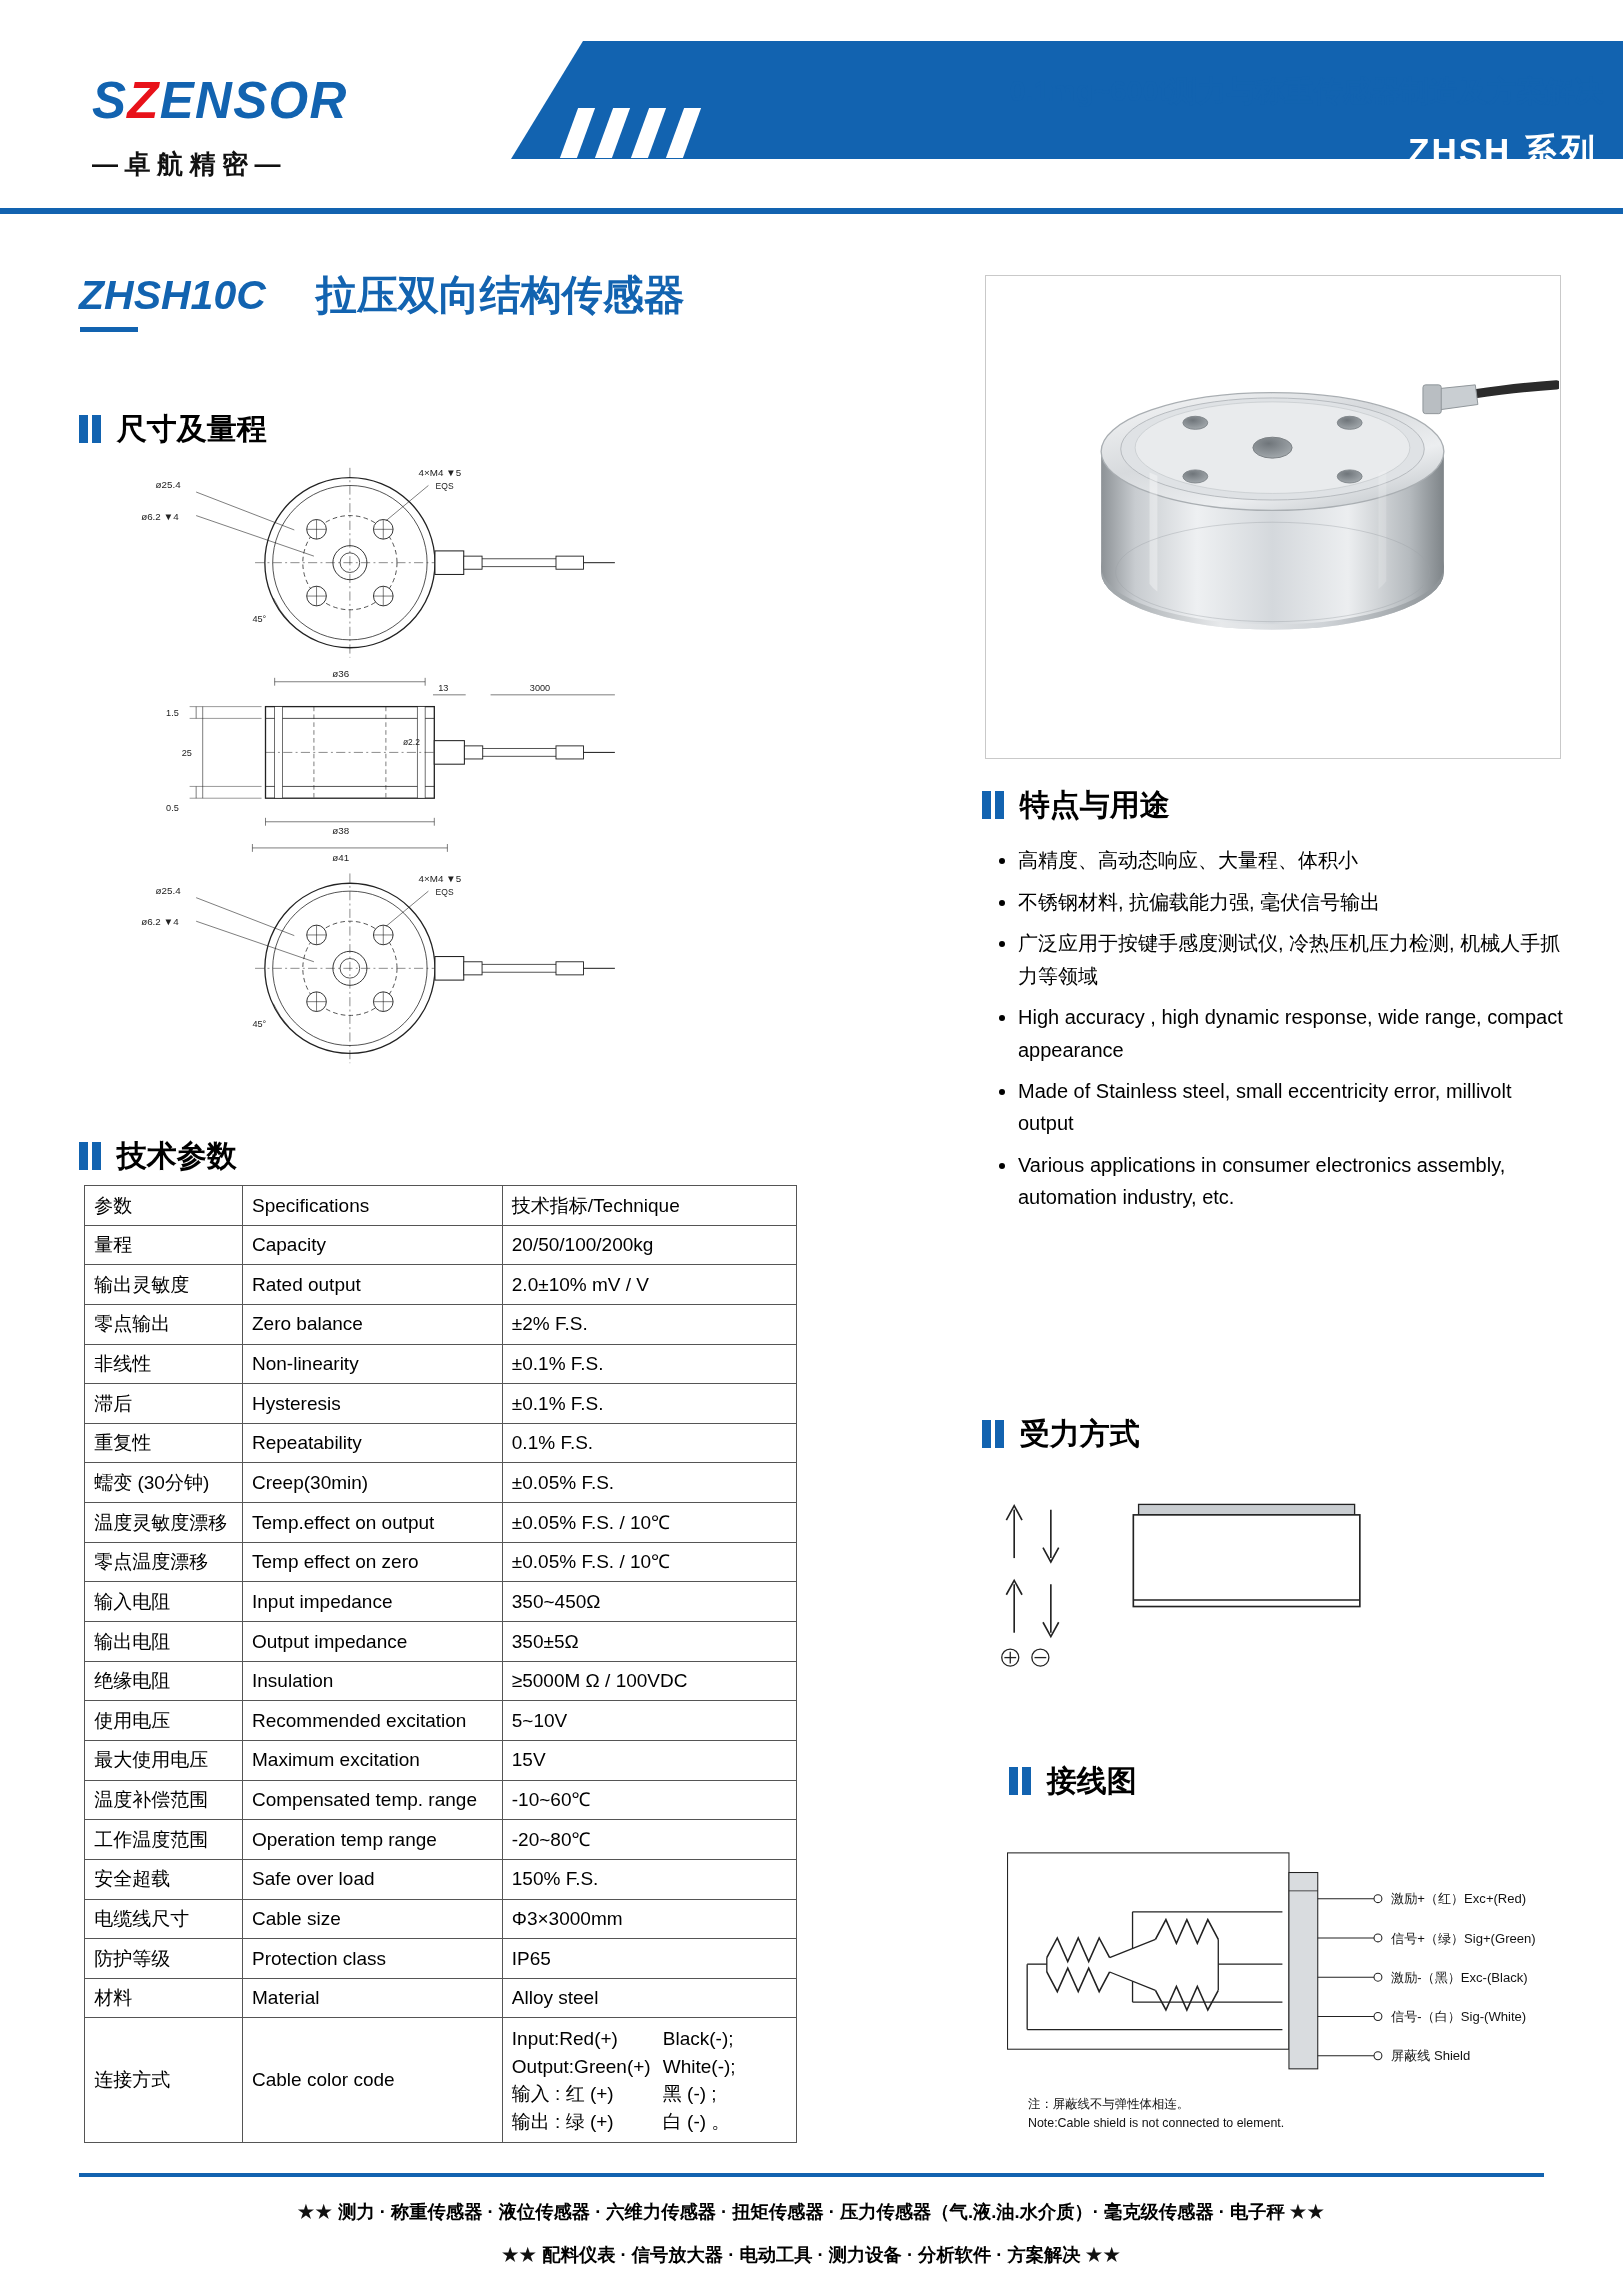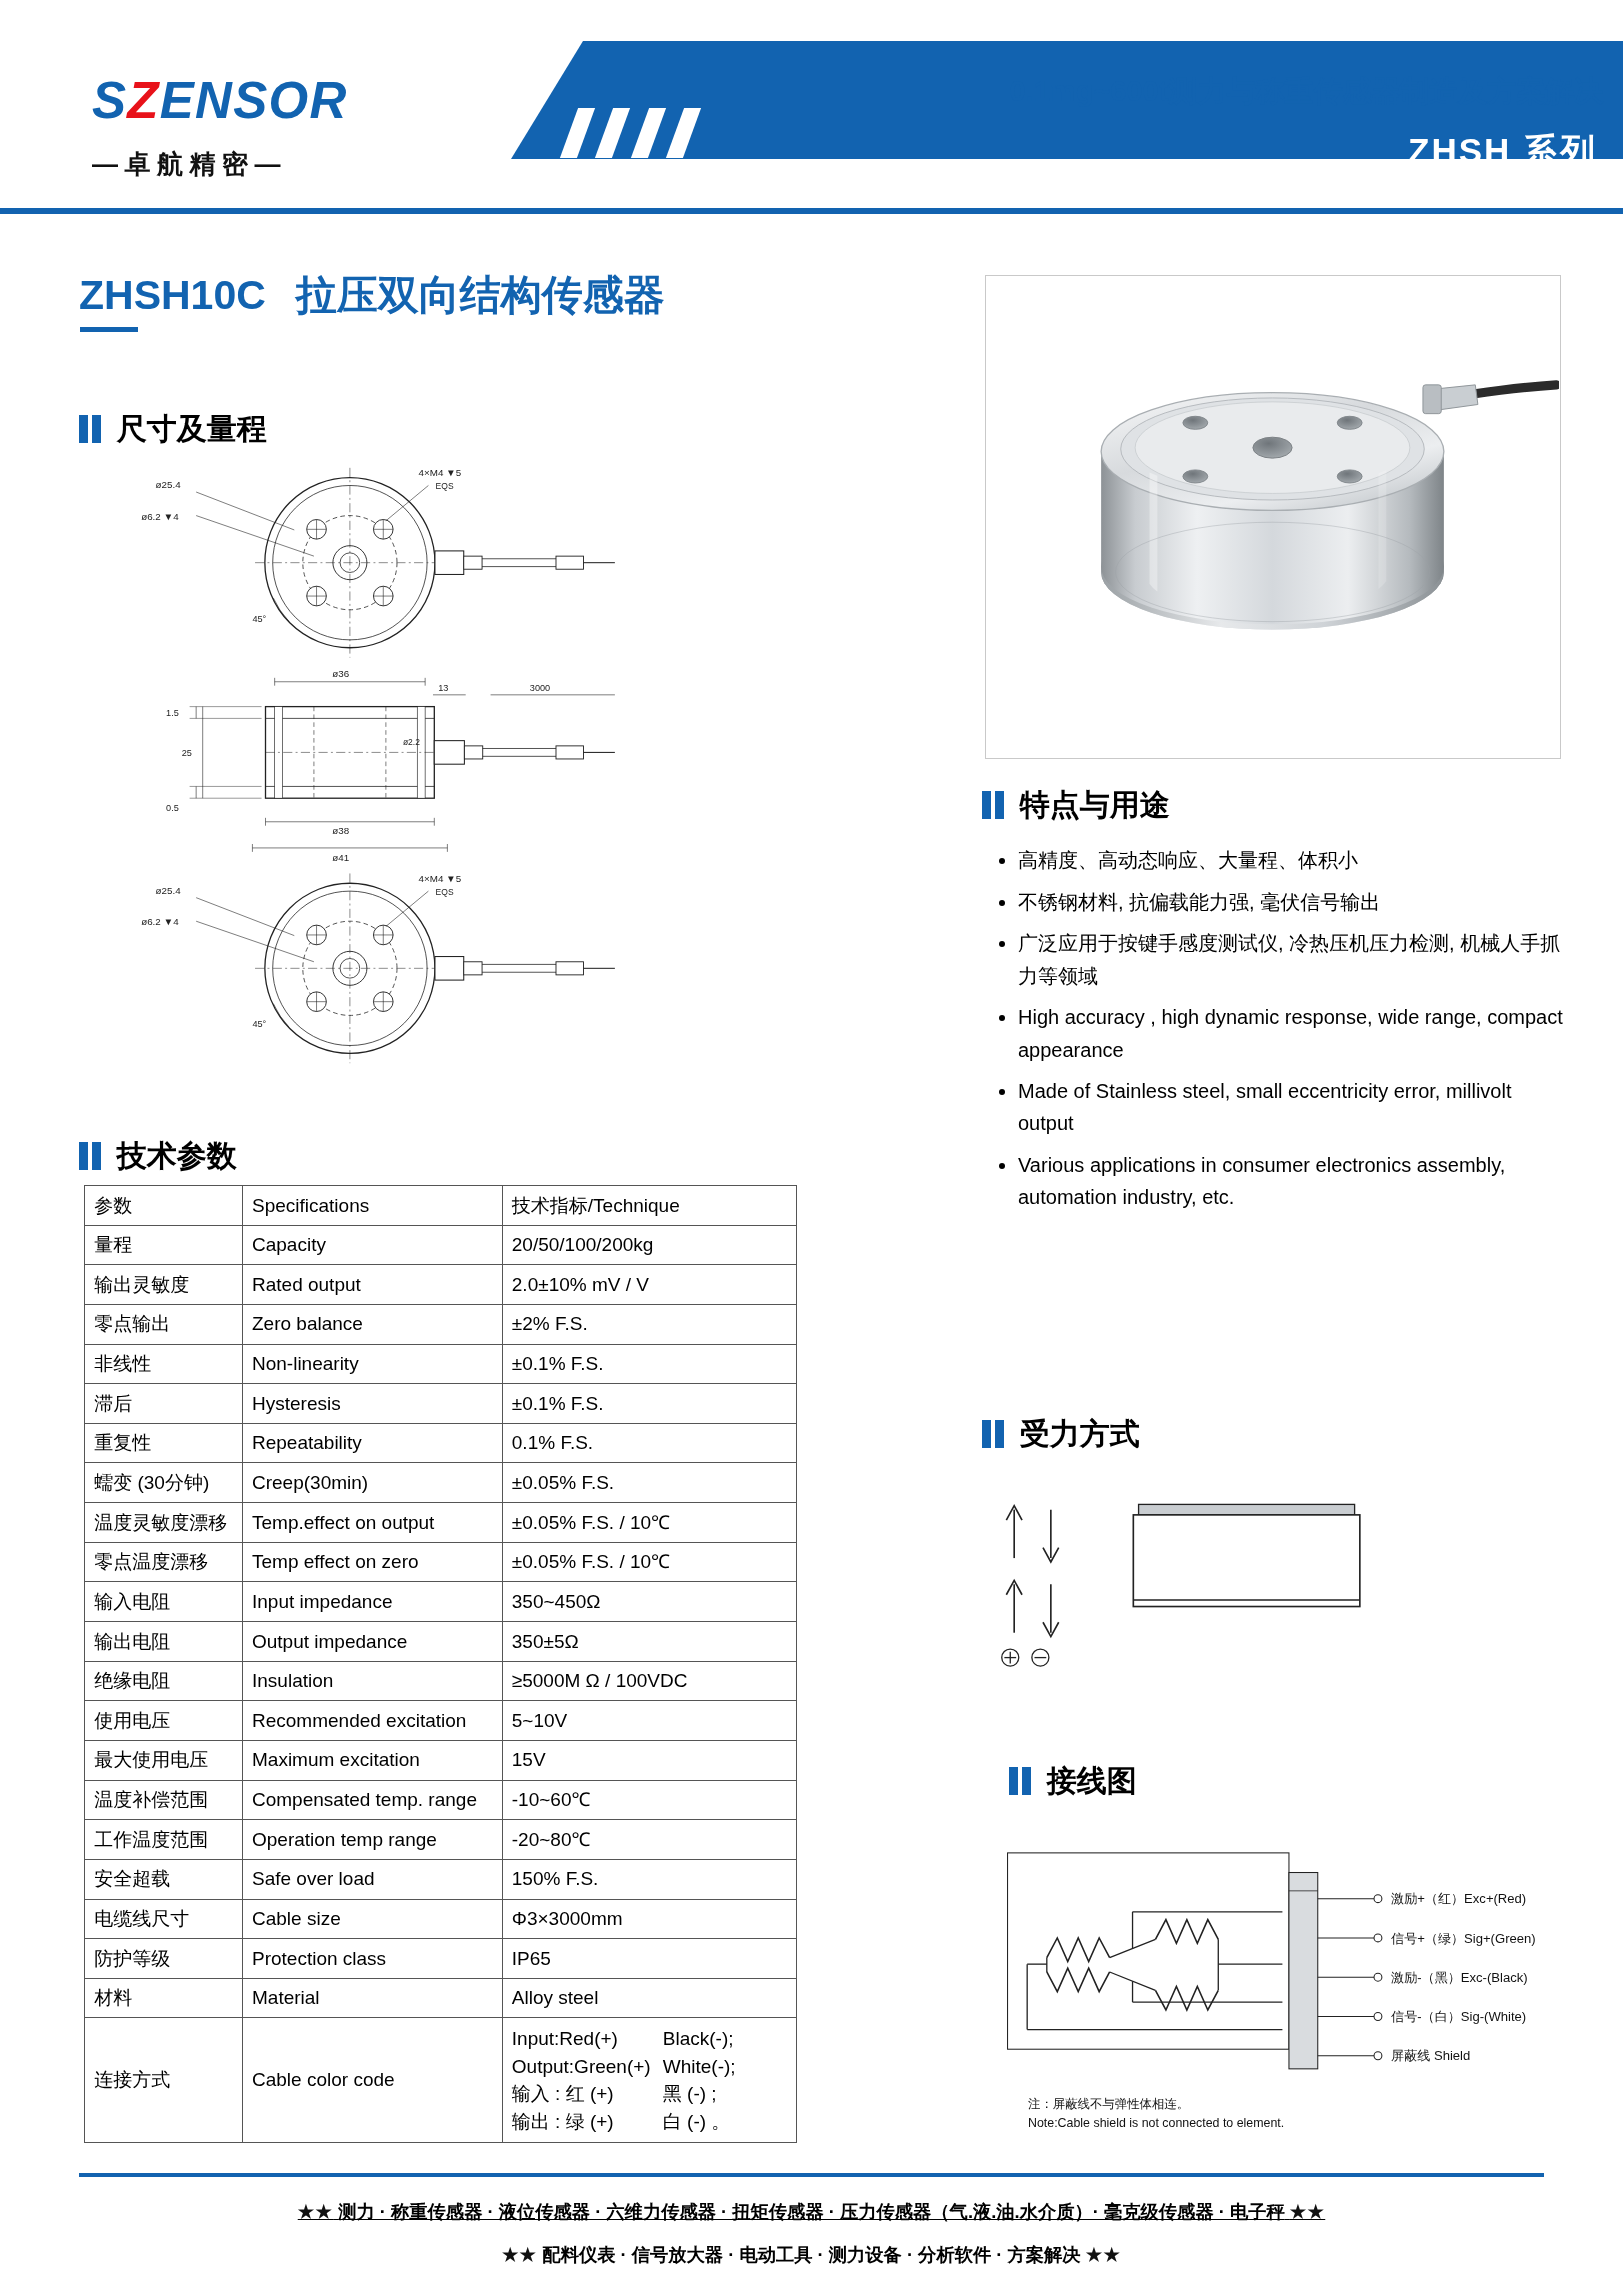"ZHSH10C" .page-title .model { font-style: none -> italic; margin-right: 30px -> 50px }
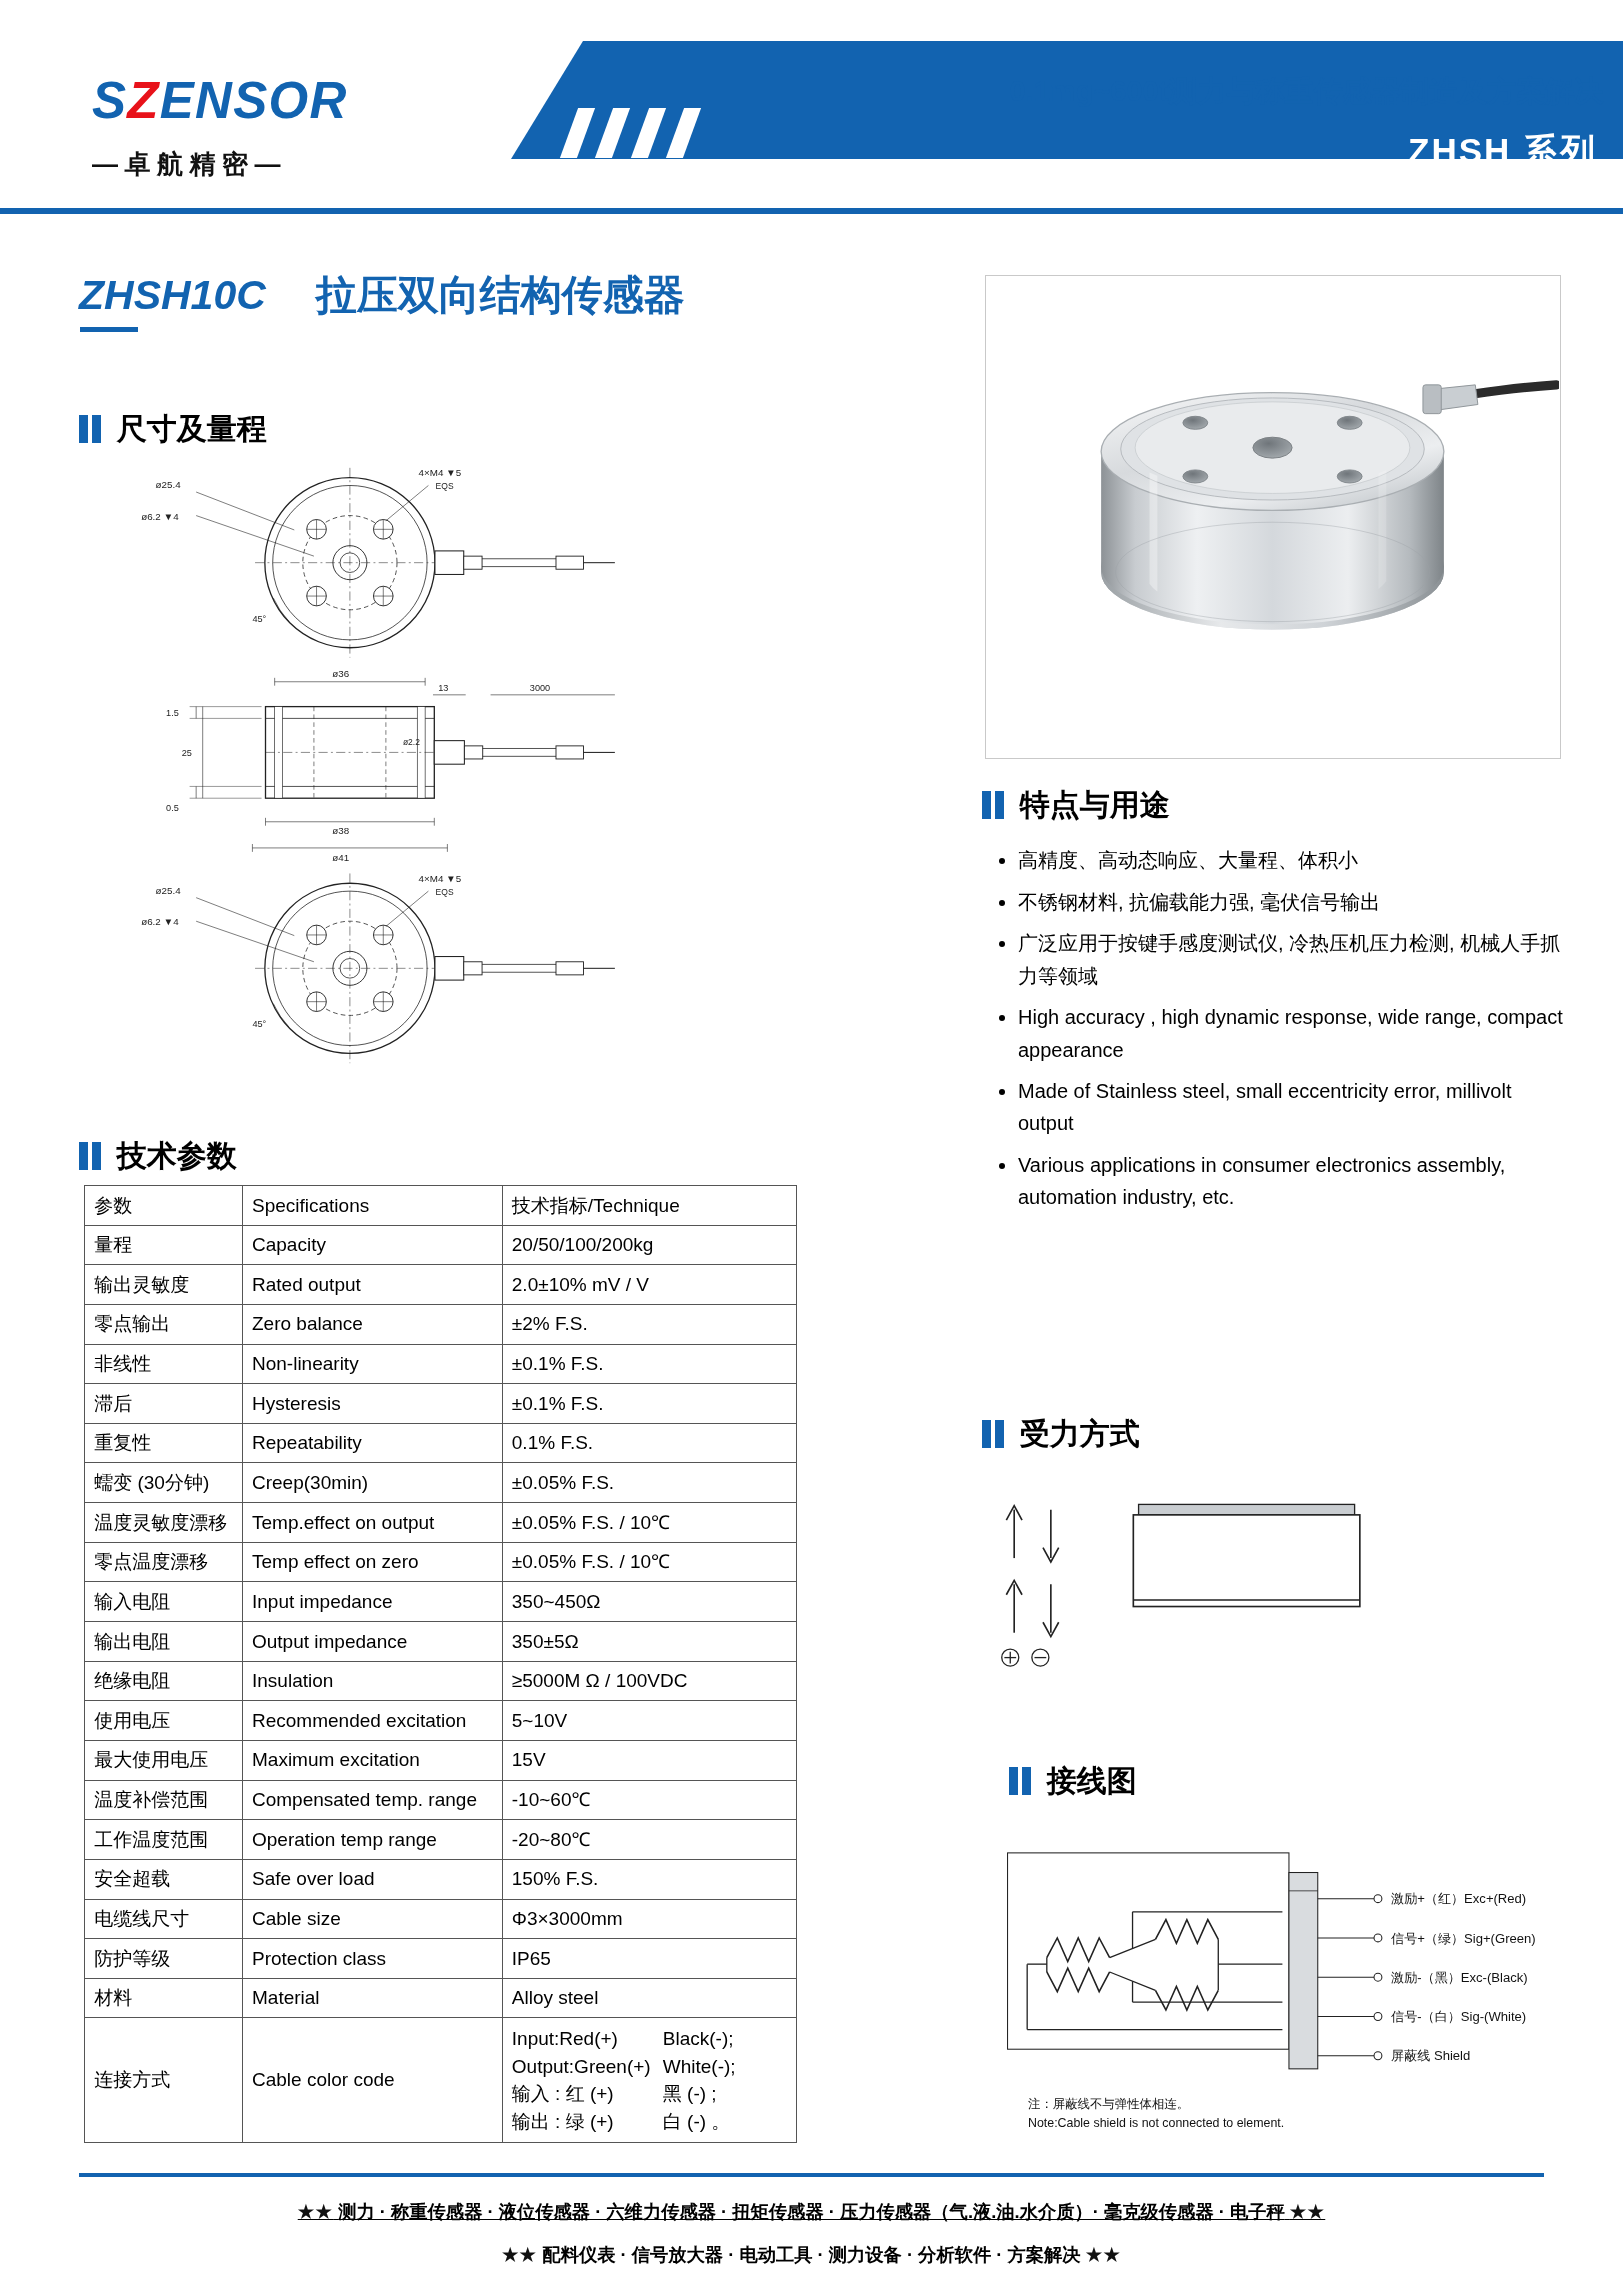"★★ 测力 · 称重传感器 ·" .footer-line1 { text-decoration: underline -> none }
